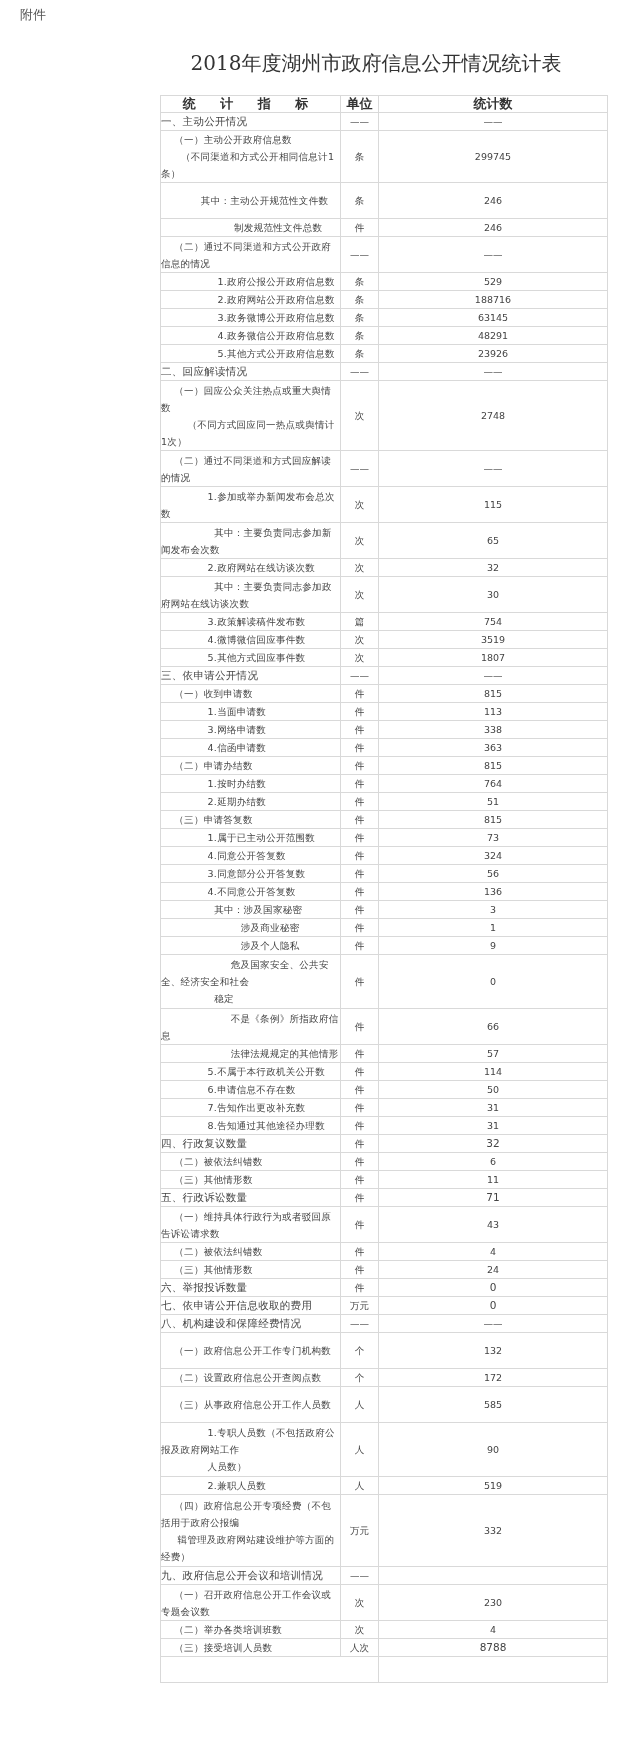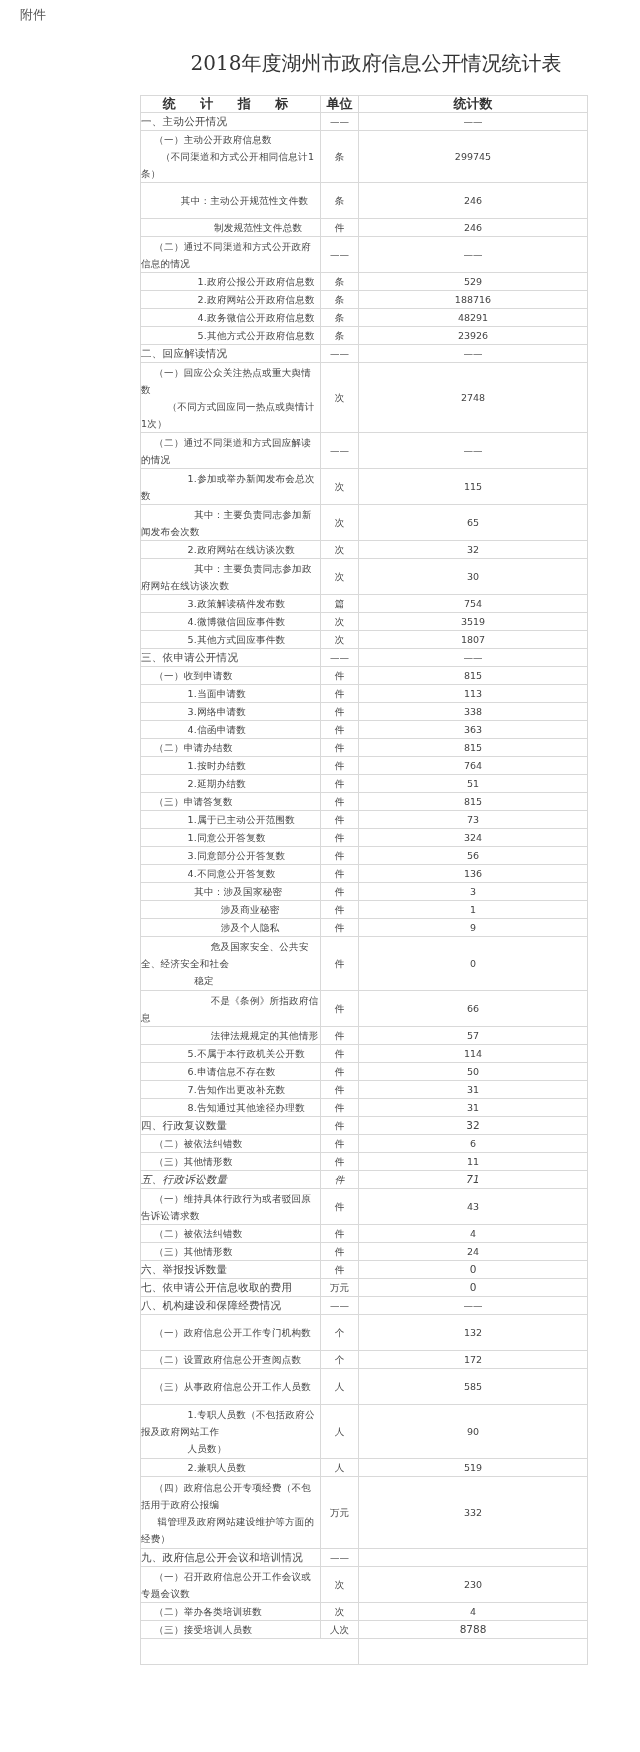"统 计 指 标" table.stats { left: 140px -> 160px }
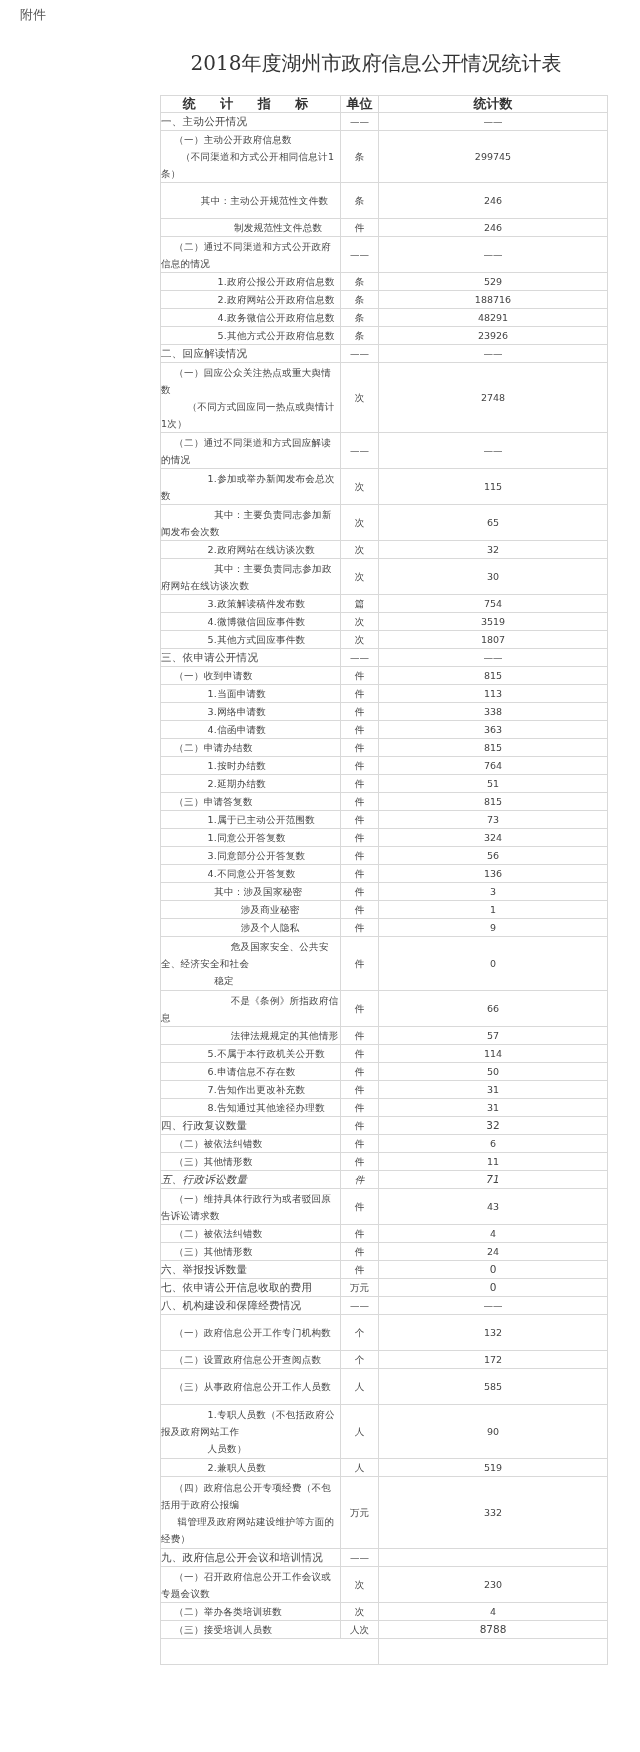"3.政务微博公开政府信息数" tr { html: none -> <tr> <td> 3.政务微博公开政府信息数</td> <td>条</td> <td>63145</td> </tr> }
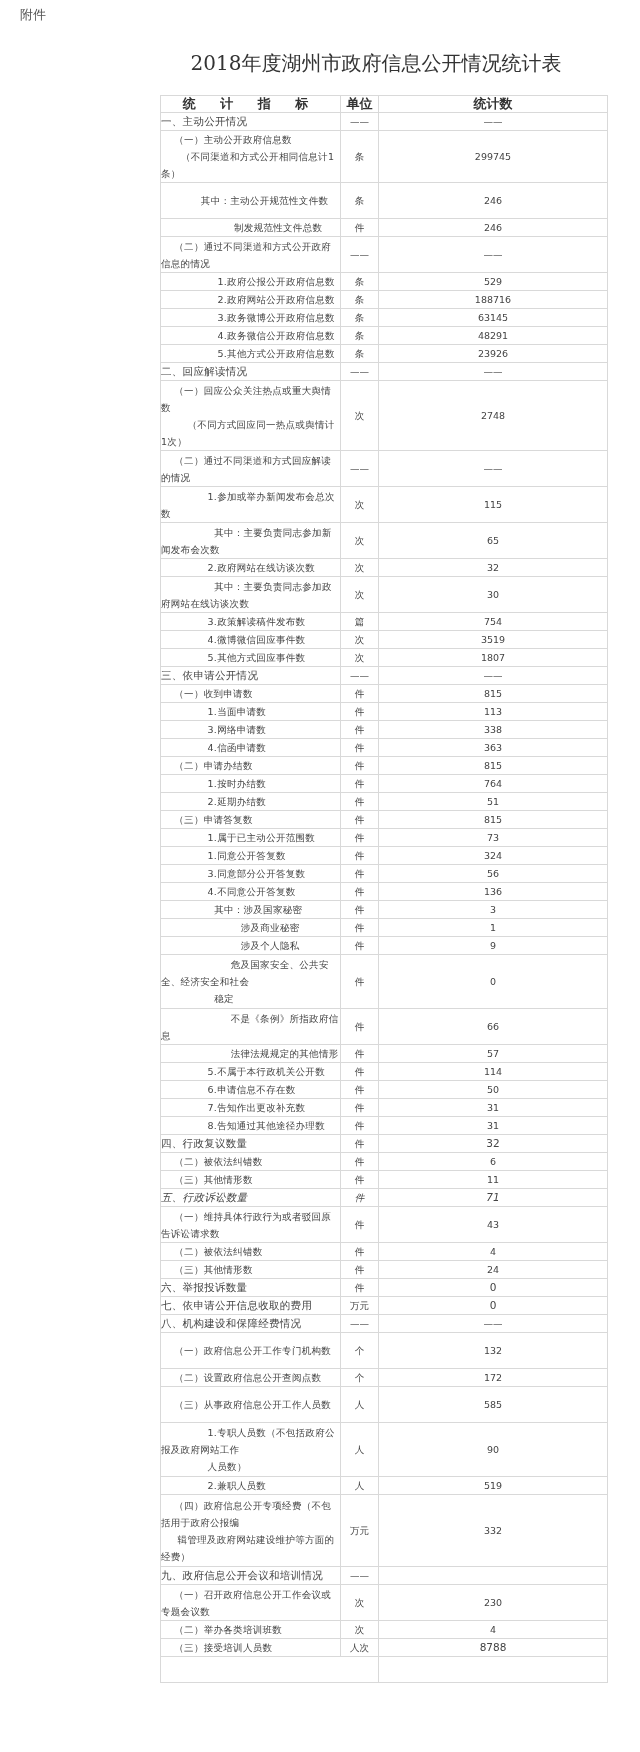"1.同意公开答复数" td.ind { text: 1 -> 4 }
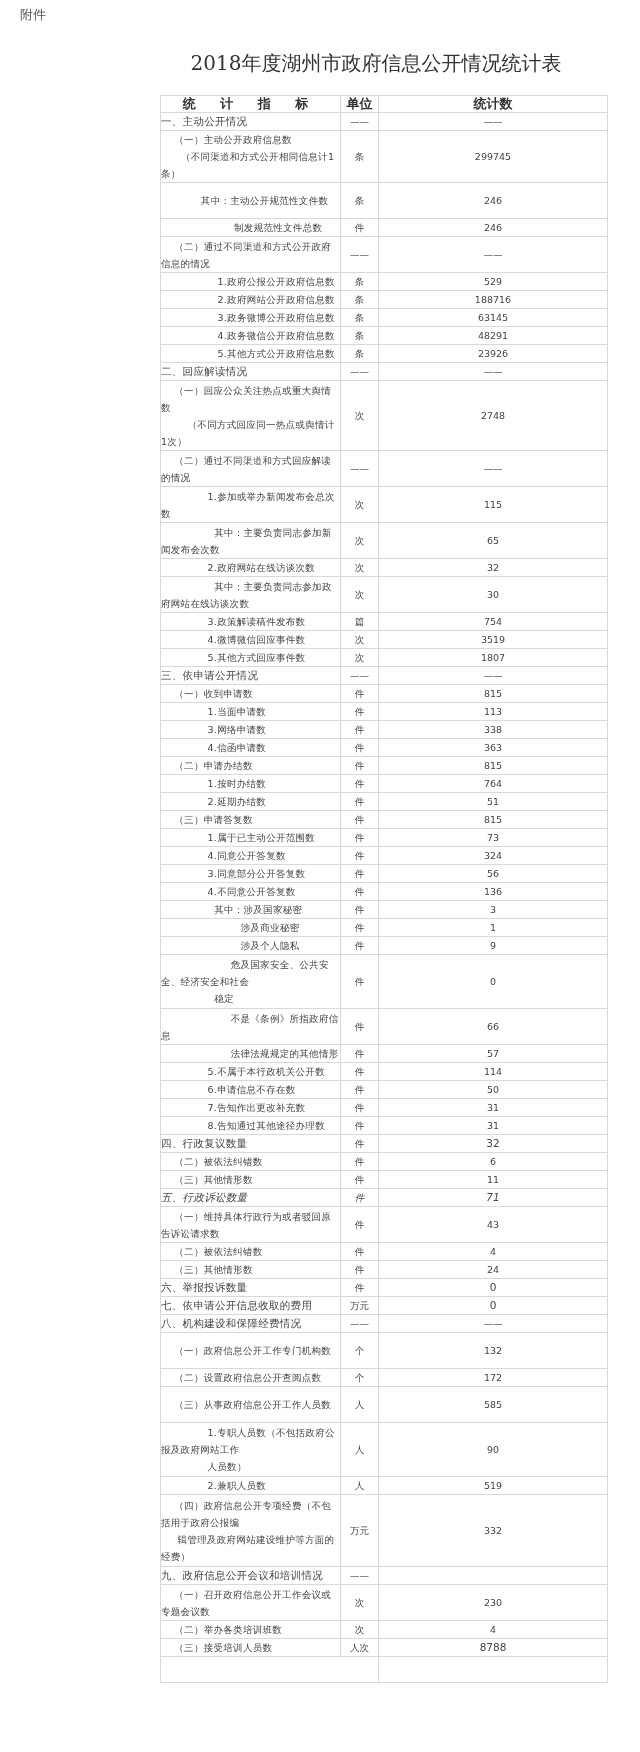"五、行政诉讼数量" tr { font-style: italic -> none }
